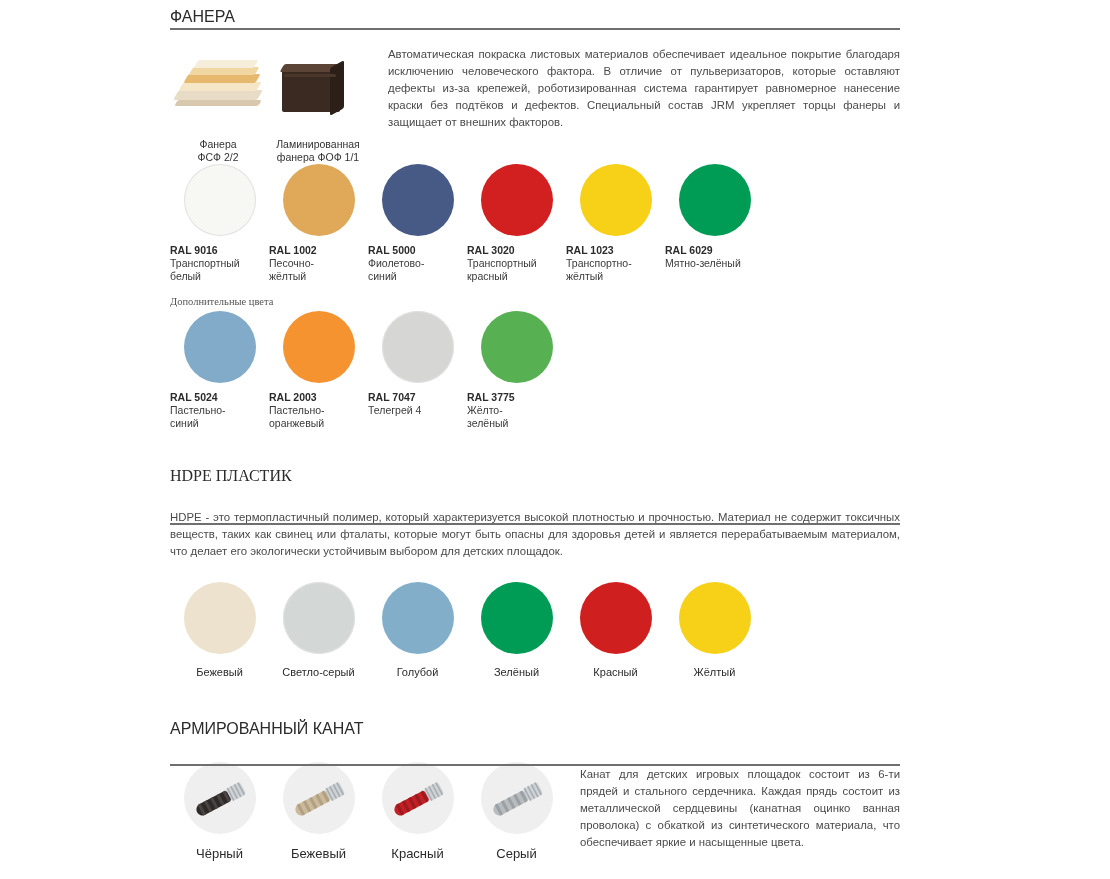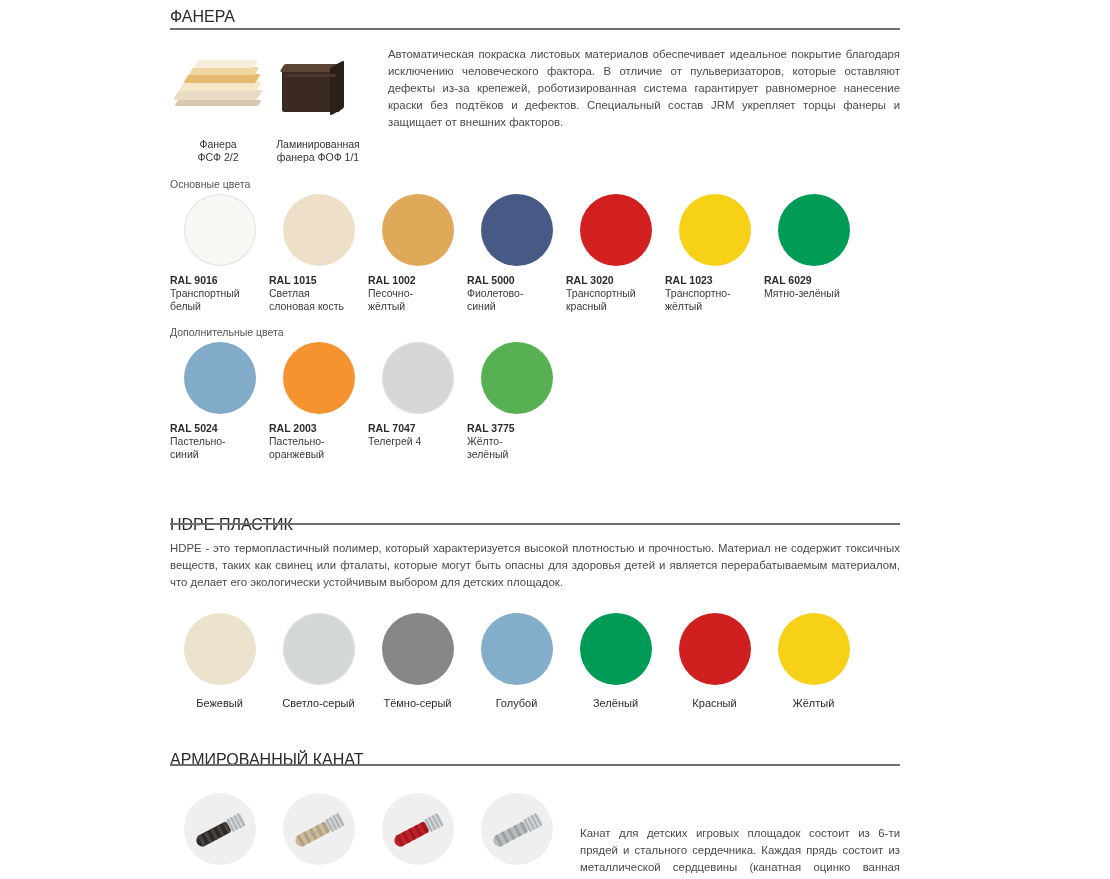"Основные цвета" div.group-label { html: <div>Основные цвета</div> -> none }
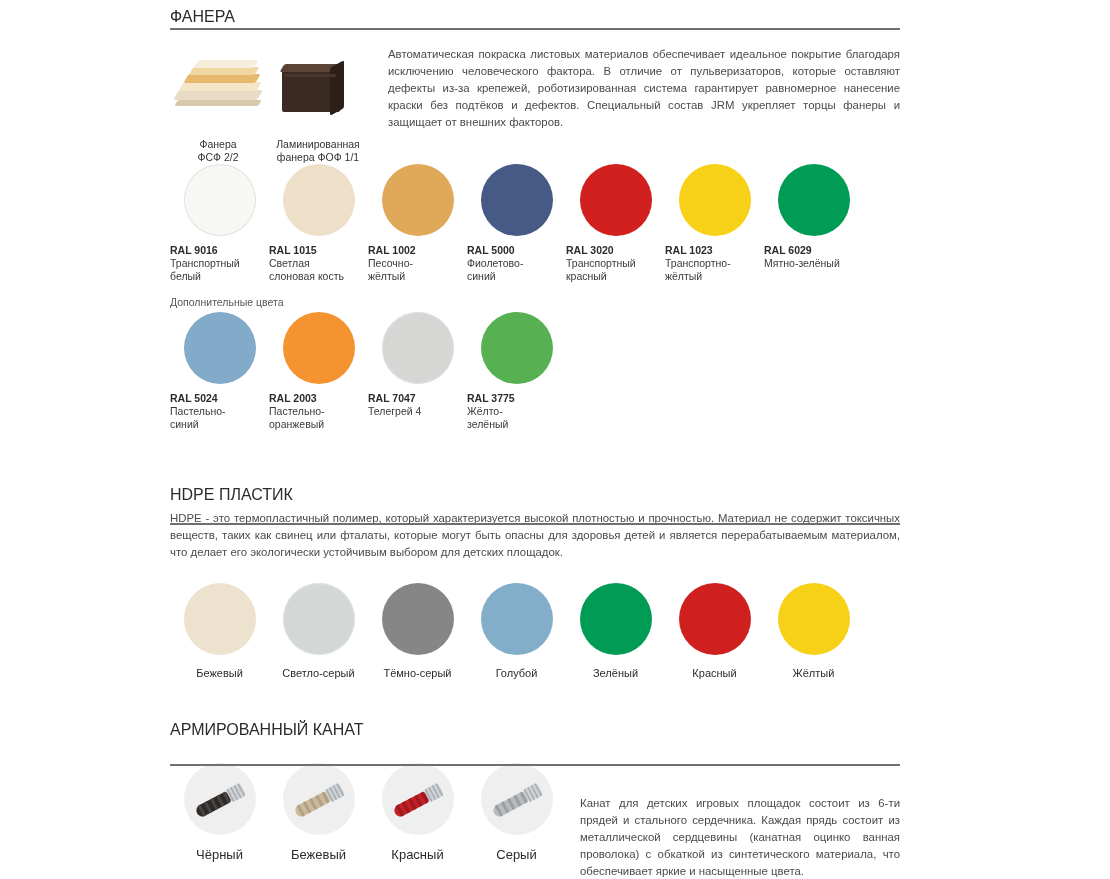"RAL 1015" div.swatch { html: <div> <div></div> <div>RAL 1015</div> <div>Светлая слоновая кость</div> </div> -> none }
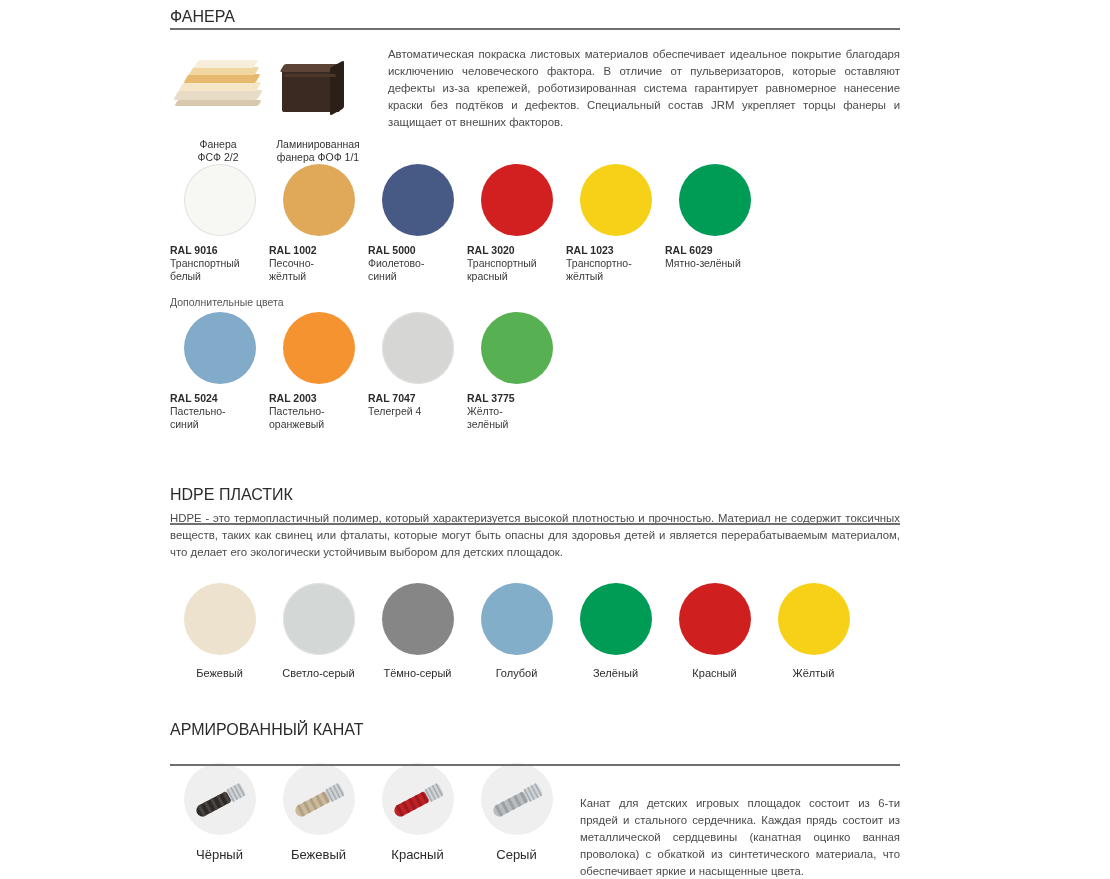"Дополнительные цвета" div.group-label { font-family: none -> Liberation Serif, serif }
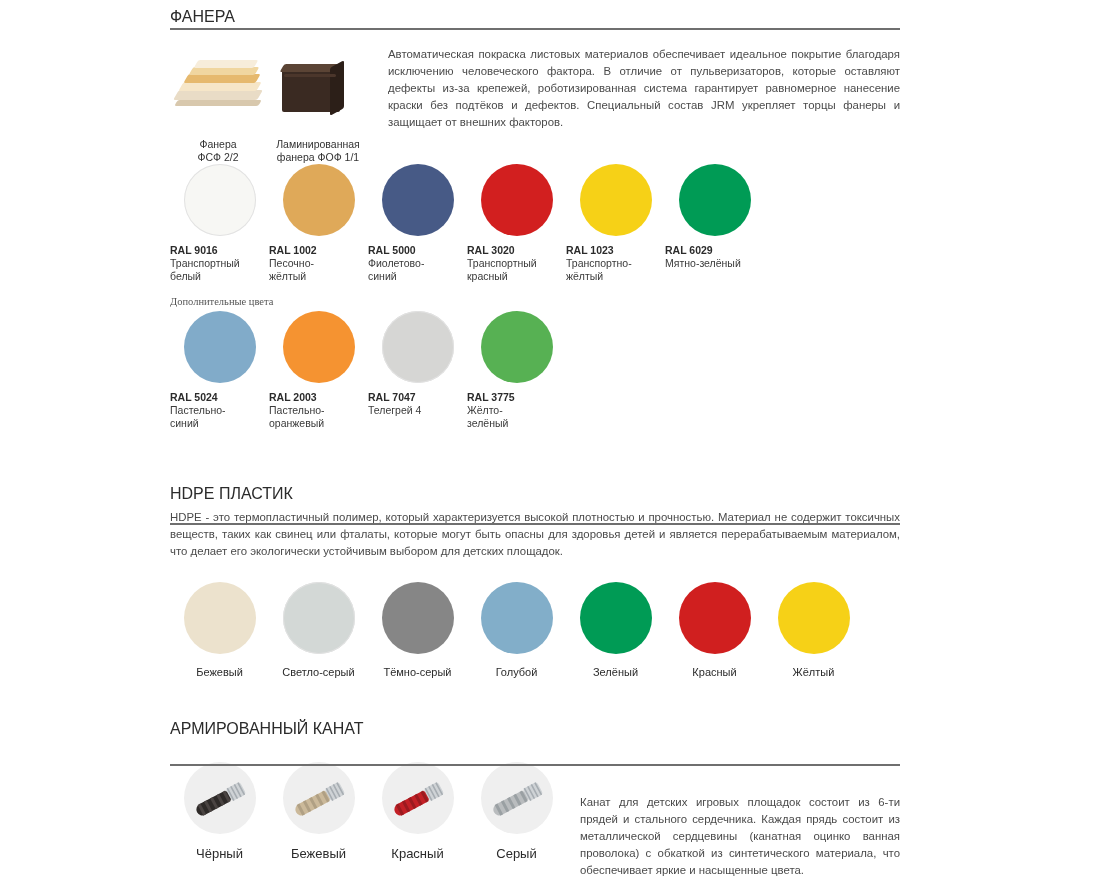"HDPE ПЛАСТИК" div.title { font-family: none -> Liberation Serif, serif; top: 32px -> 14px }
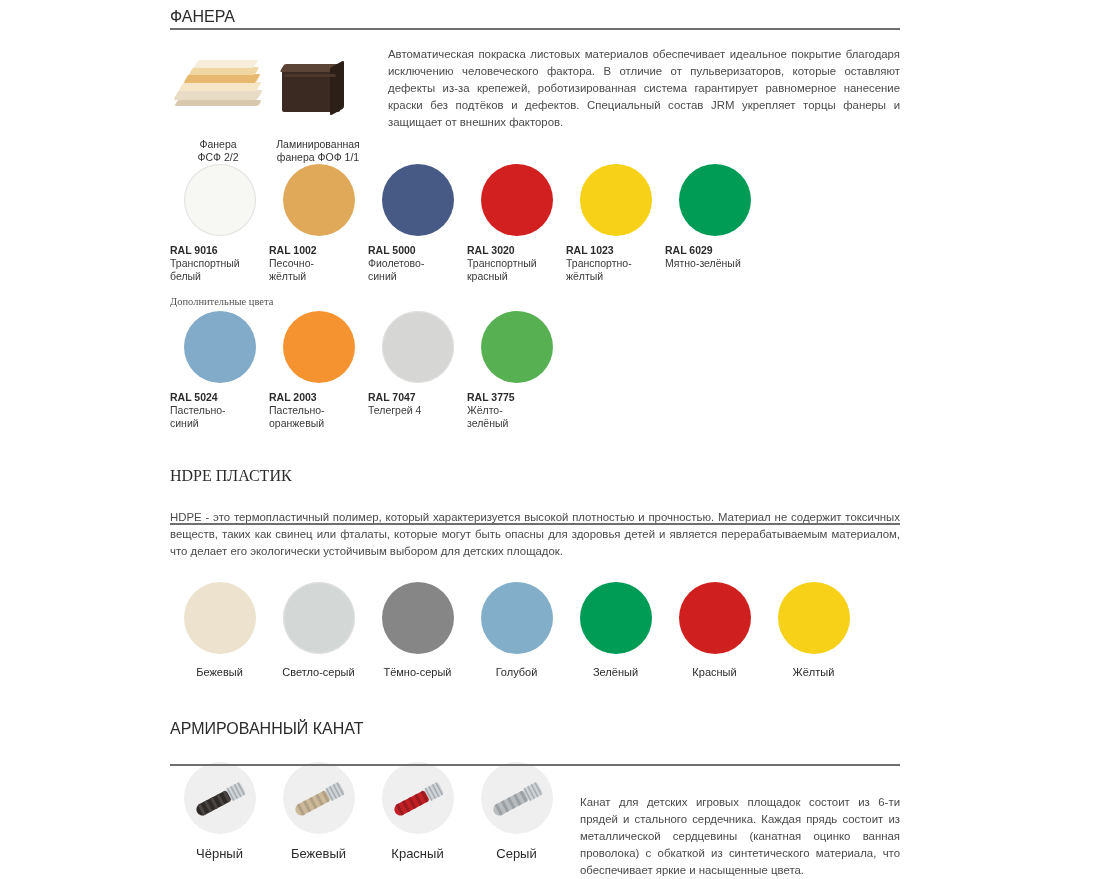"Тёмно-серый" div.hdpe-sw { html: <div> <div></div> <div>Тёмно-серый</div> </div> -> none }
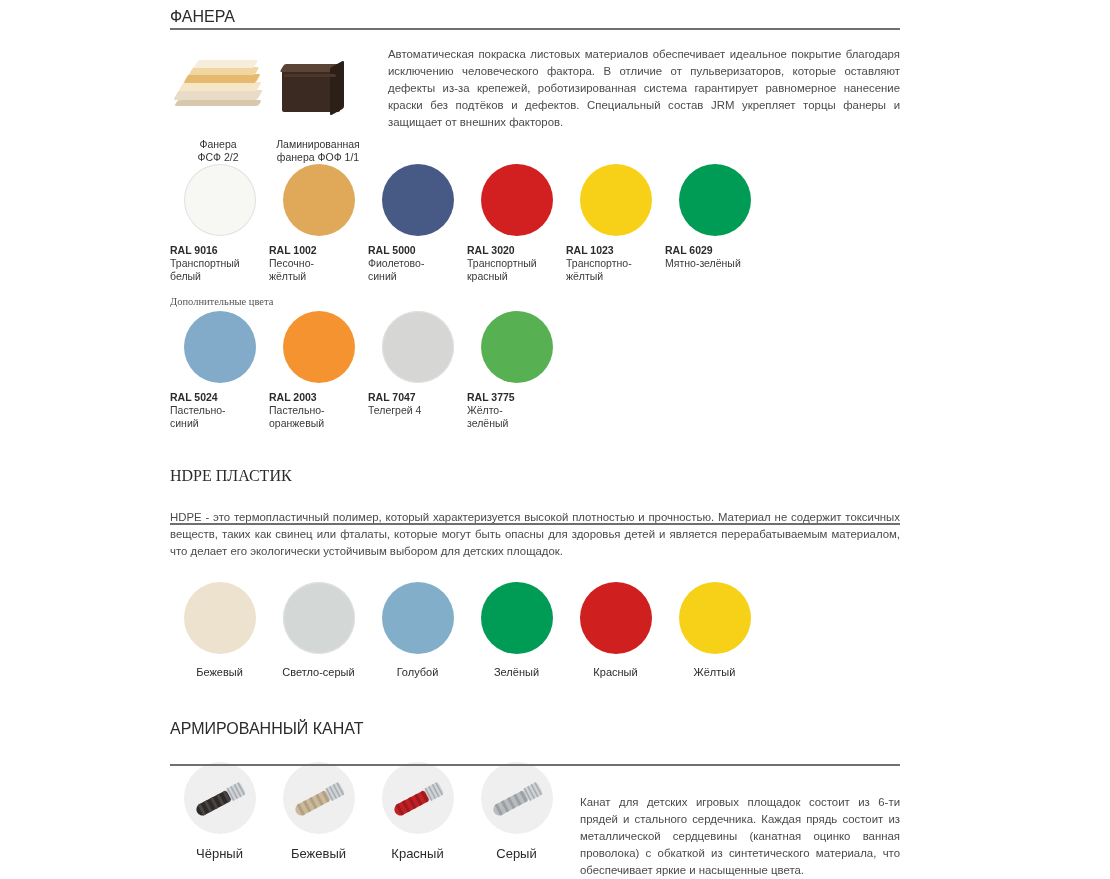"Канат для детских игровых площадок" .rope-text { margin-top: 28px -> none }
